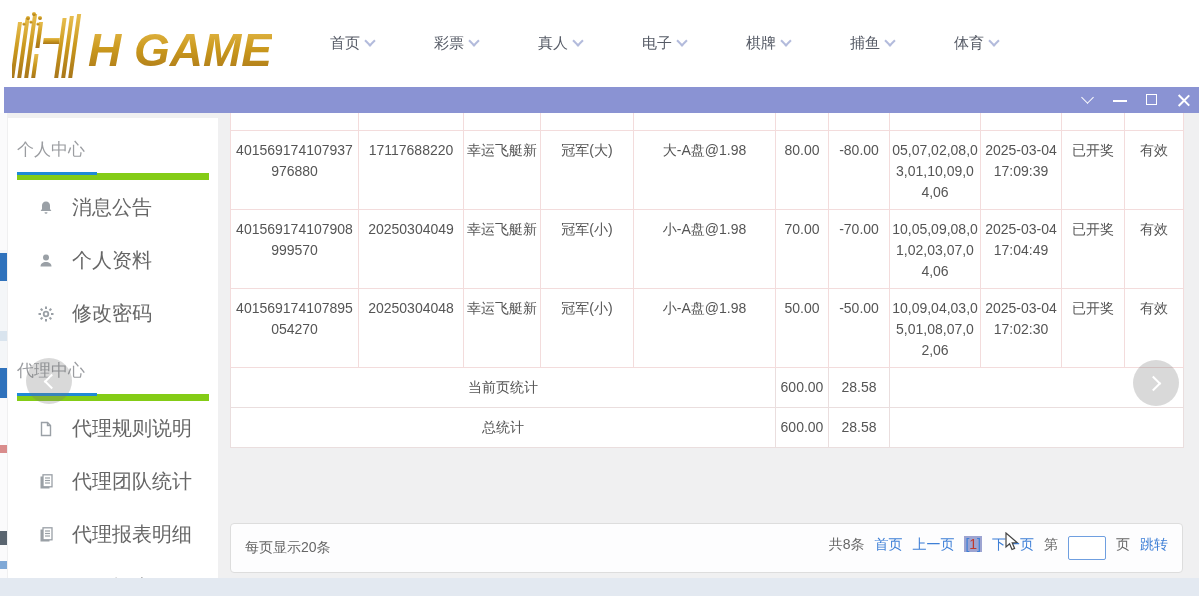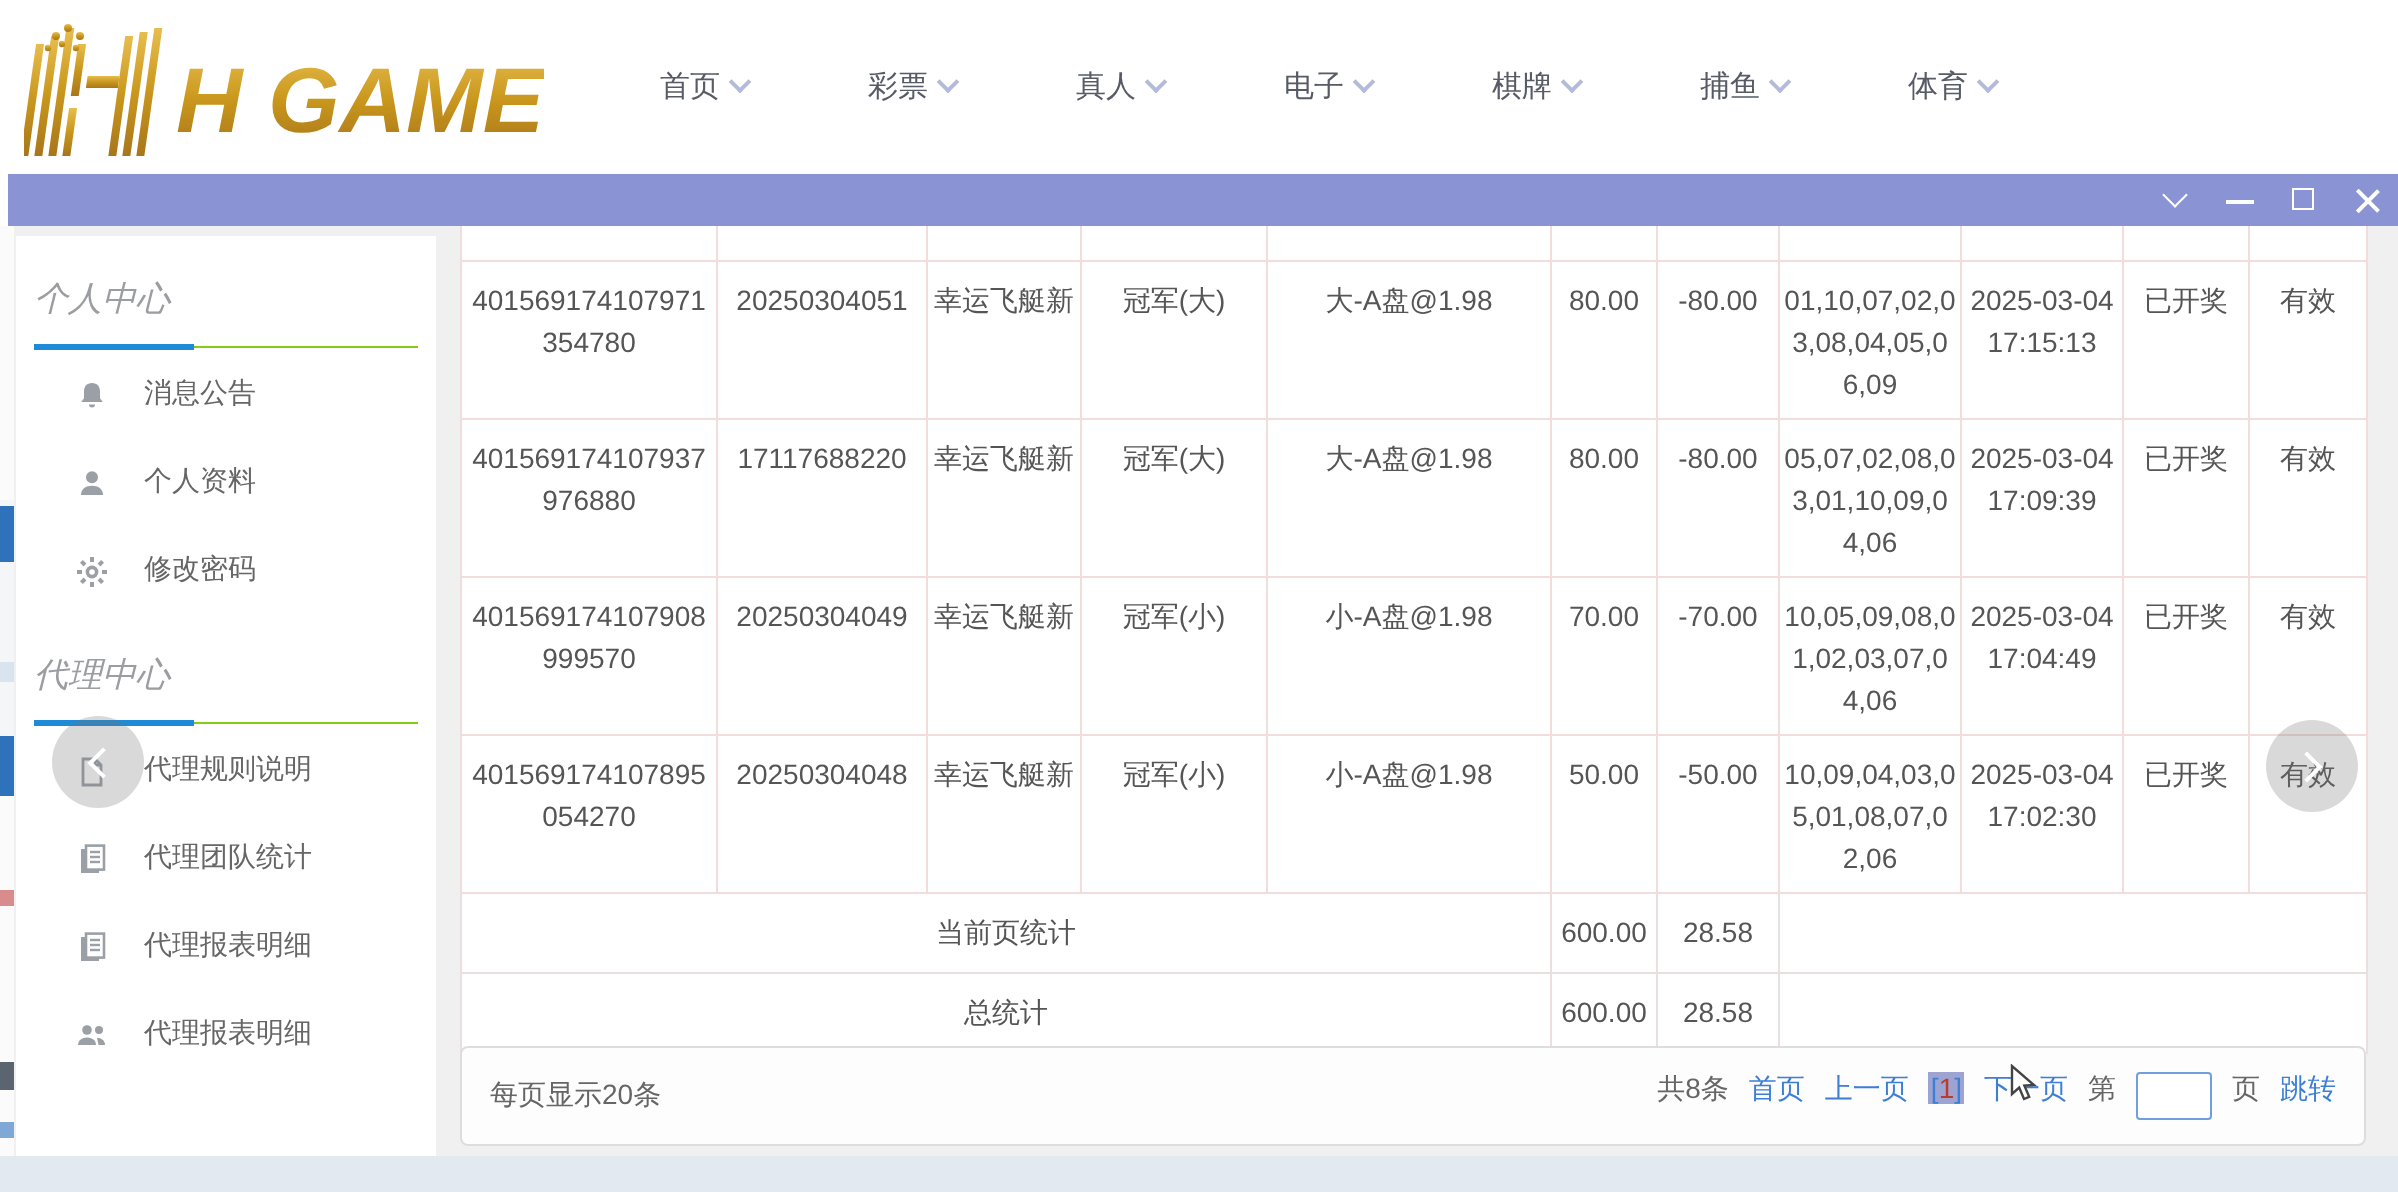"个人中心" .side-sec-title { border-bottom: 1px solid #84cc16 -> 7px solid #84cc16; font-style: italic -> none }
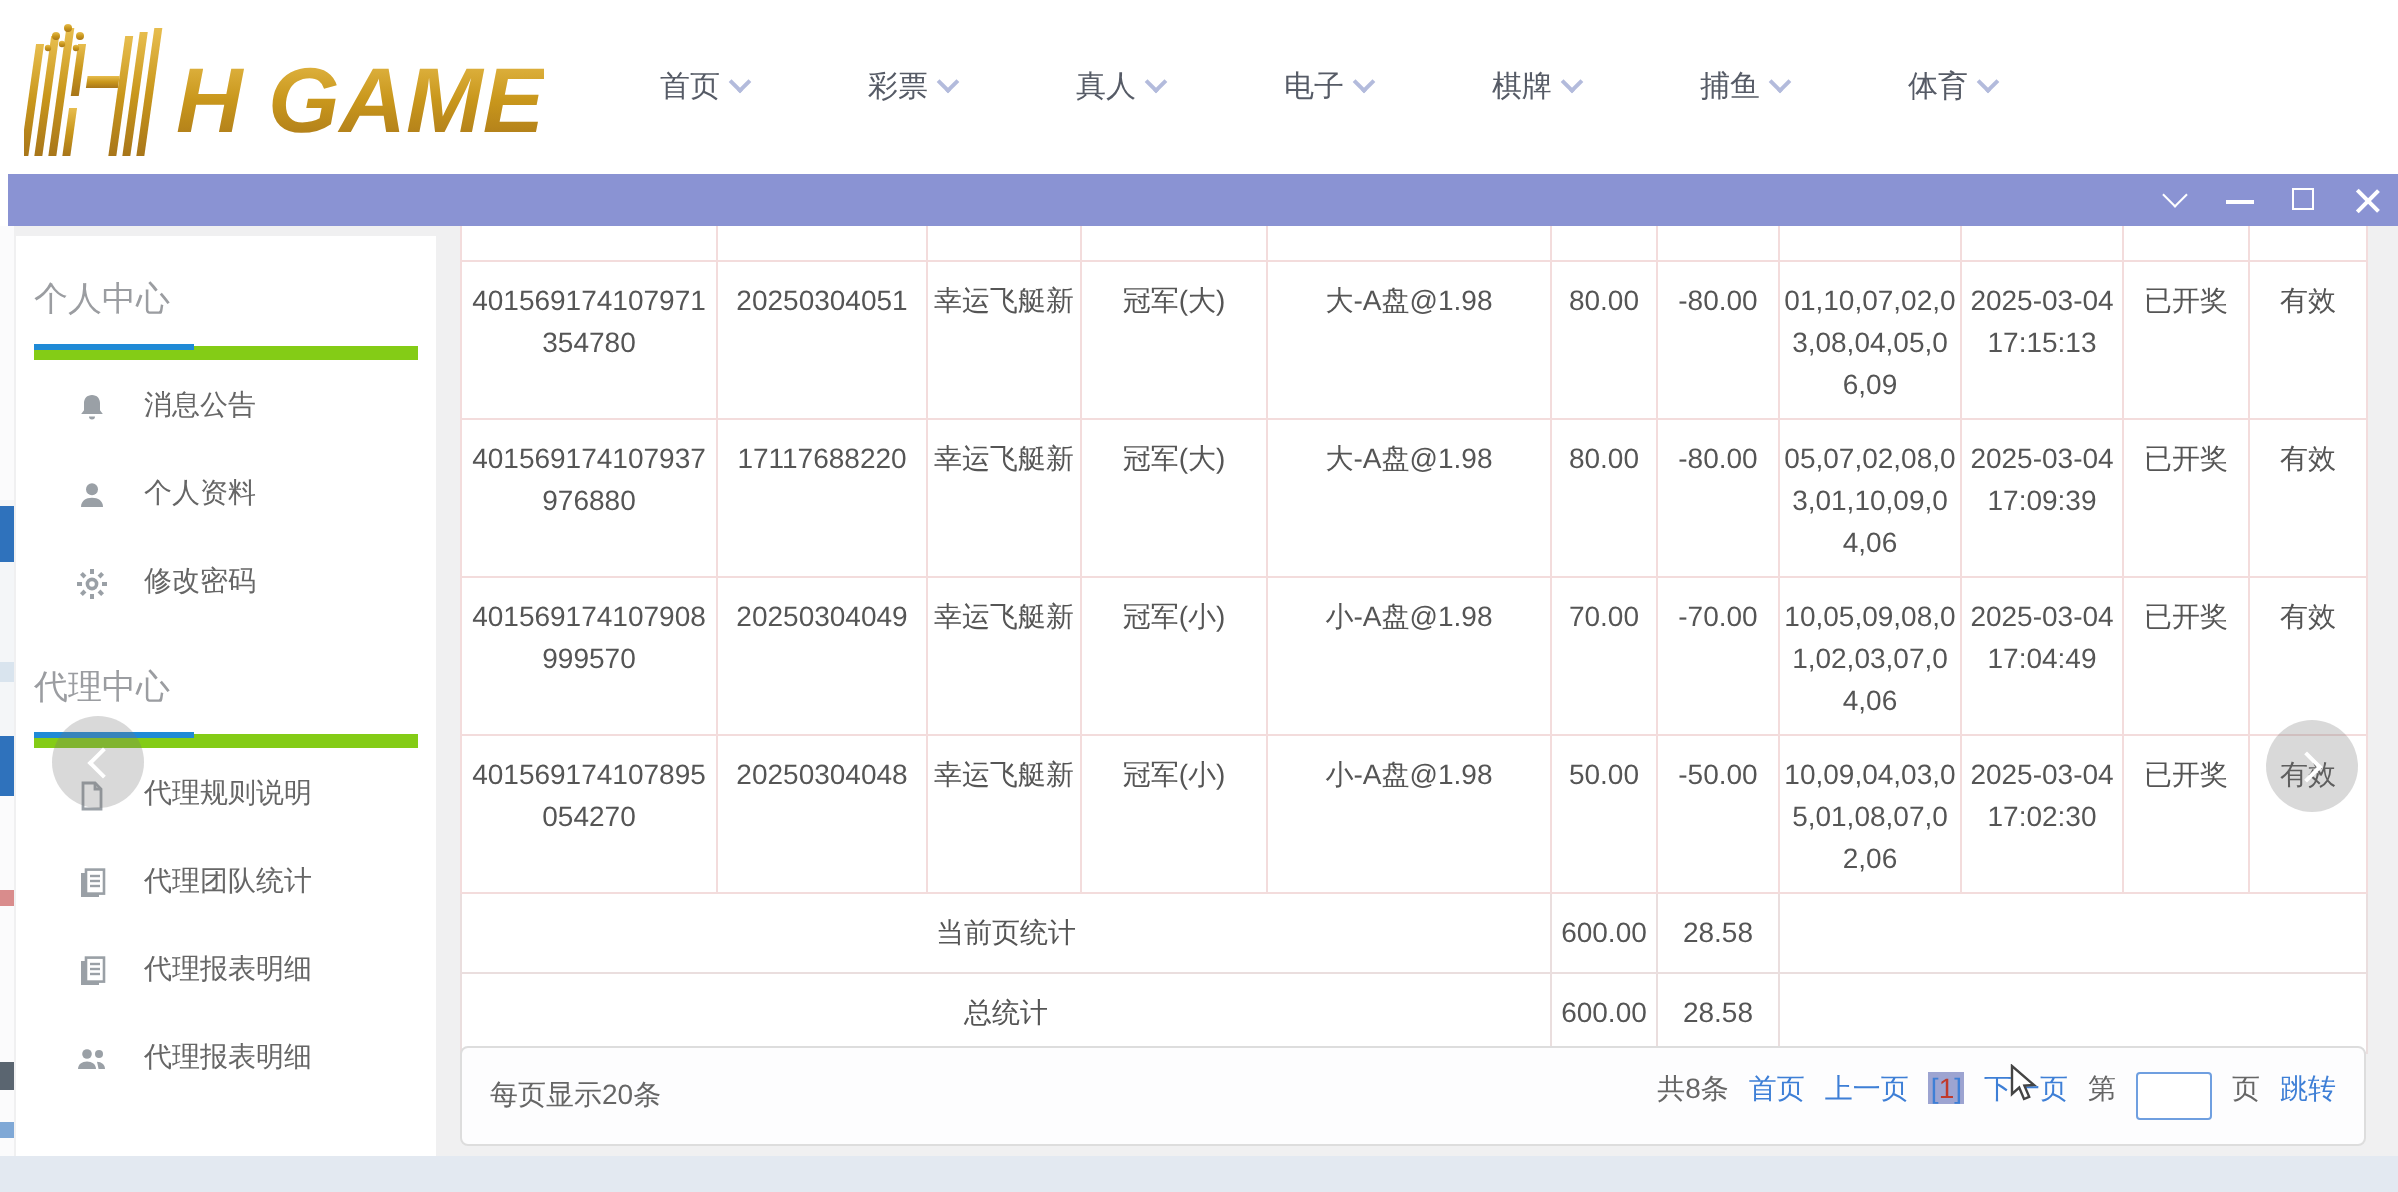"401569174107971354780" tr.data-row { html: <tr> <td>401569174107971354780</td> <td>20250304051</td> <td>幸运飞艇新</td> <td>冠军(大)</td> <td>大-A盘@1.98</td> <td>80.00</td> <td>-80.00</td> <td>01,10,07,02,03,08,04,05,06,09</td> <td>2025-03-04 17:15:13</td> <td>已开奖</td> <td>有效</td> </tr> -> none }
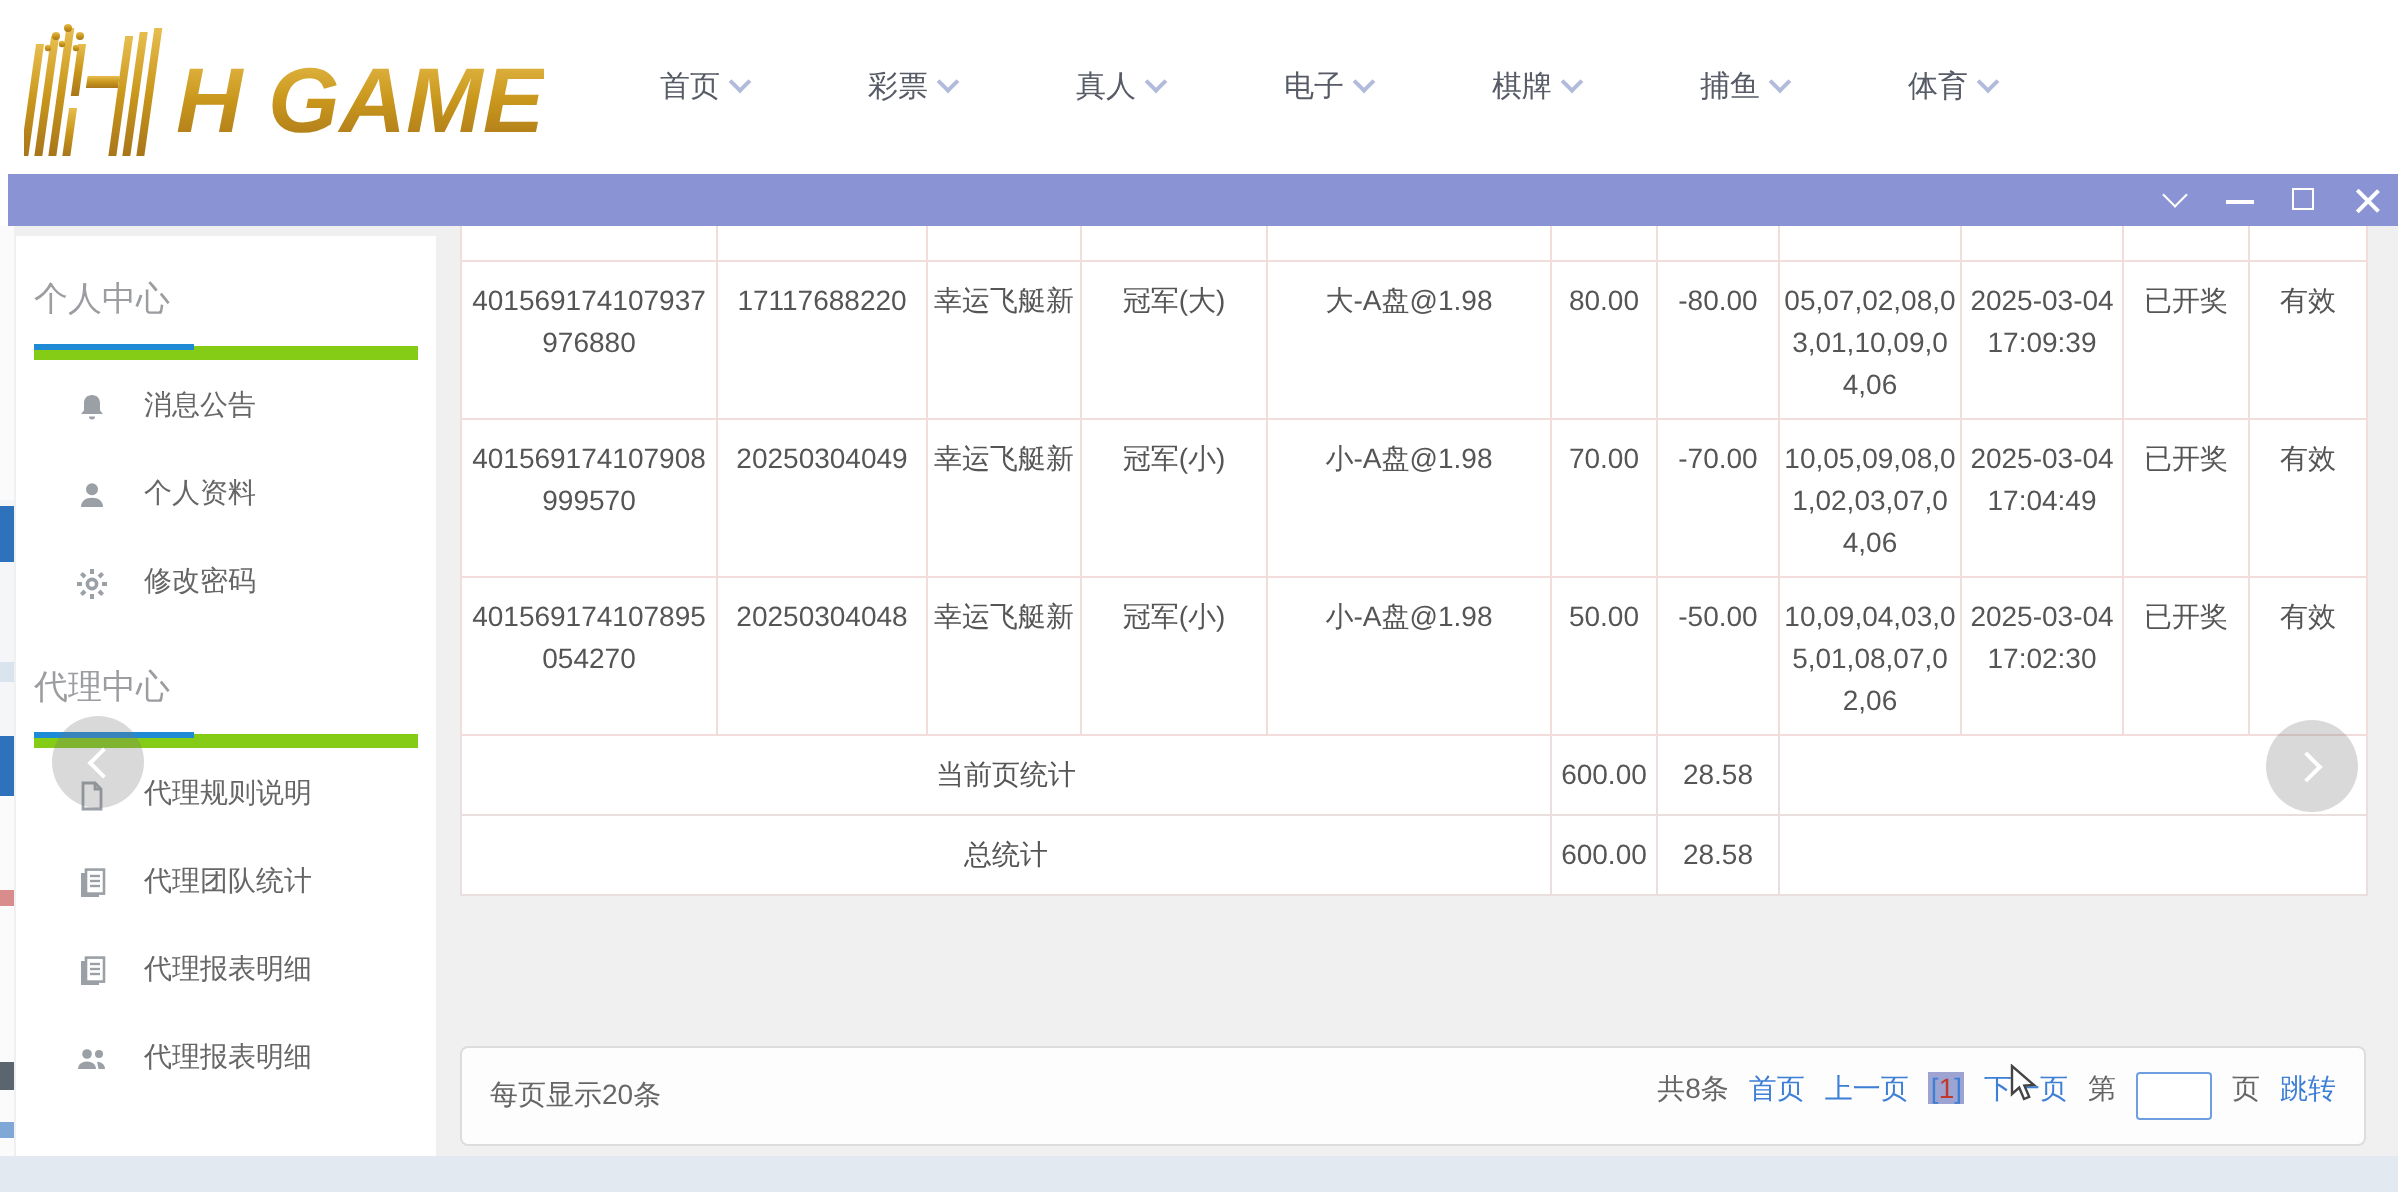"消息公告" .side-item { align-items: flex-end -> center; font-size: 14px -> 20px }
